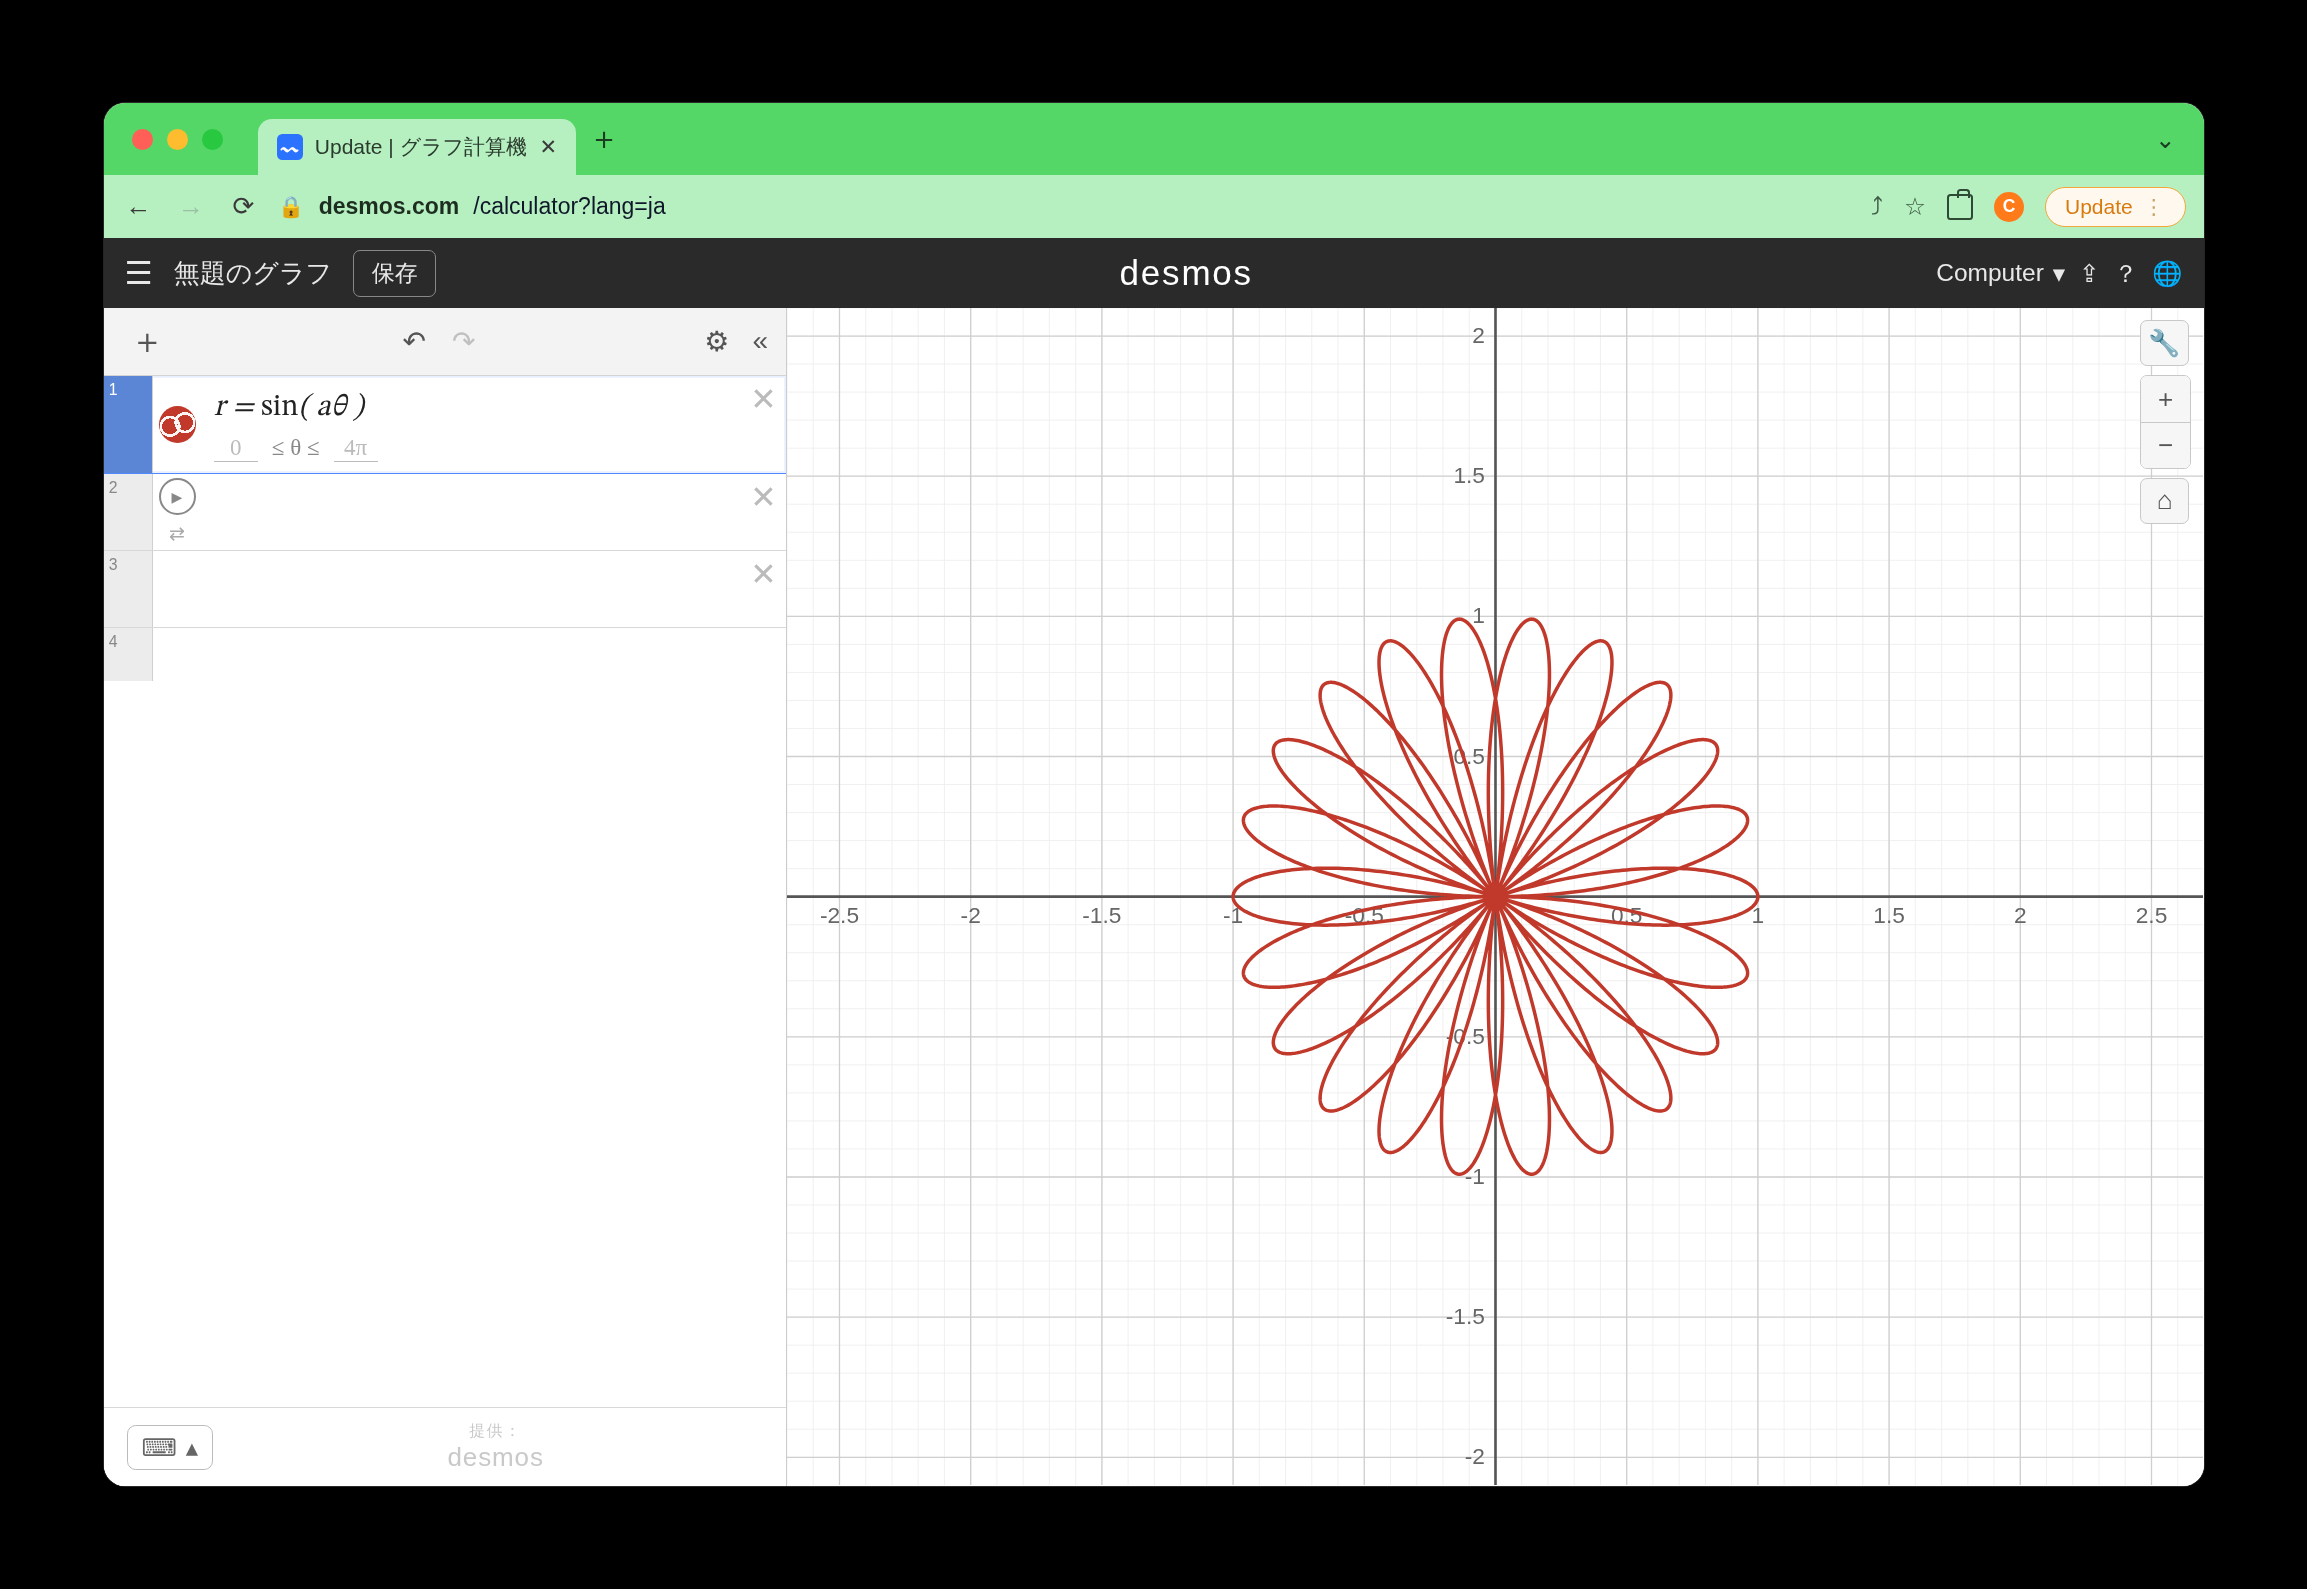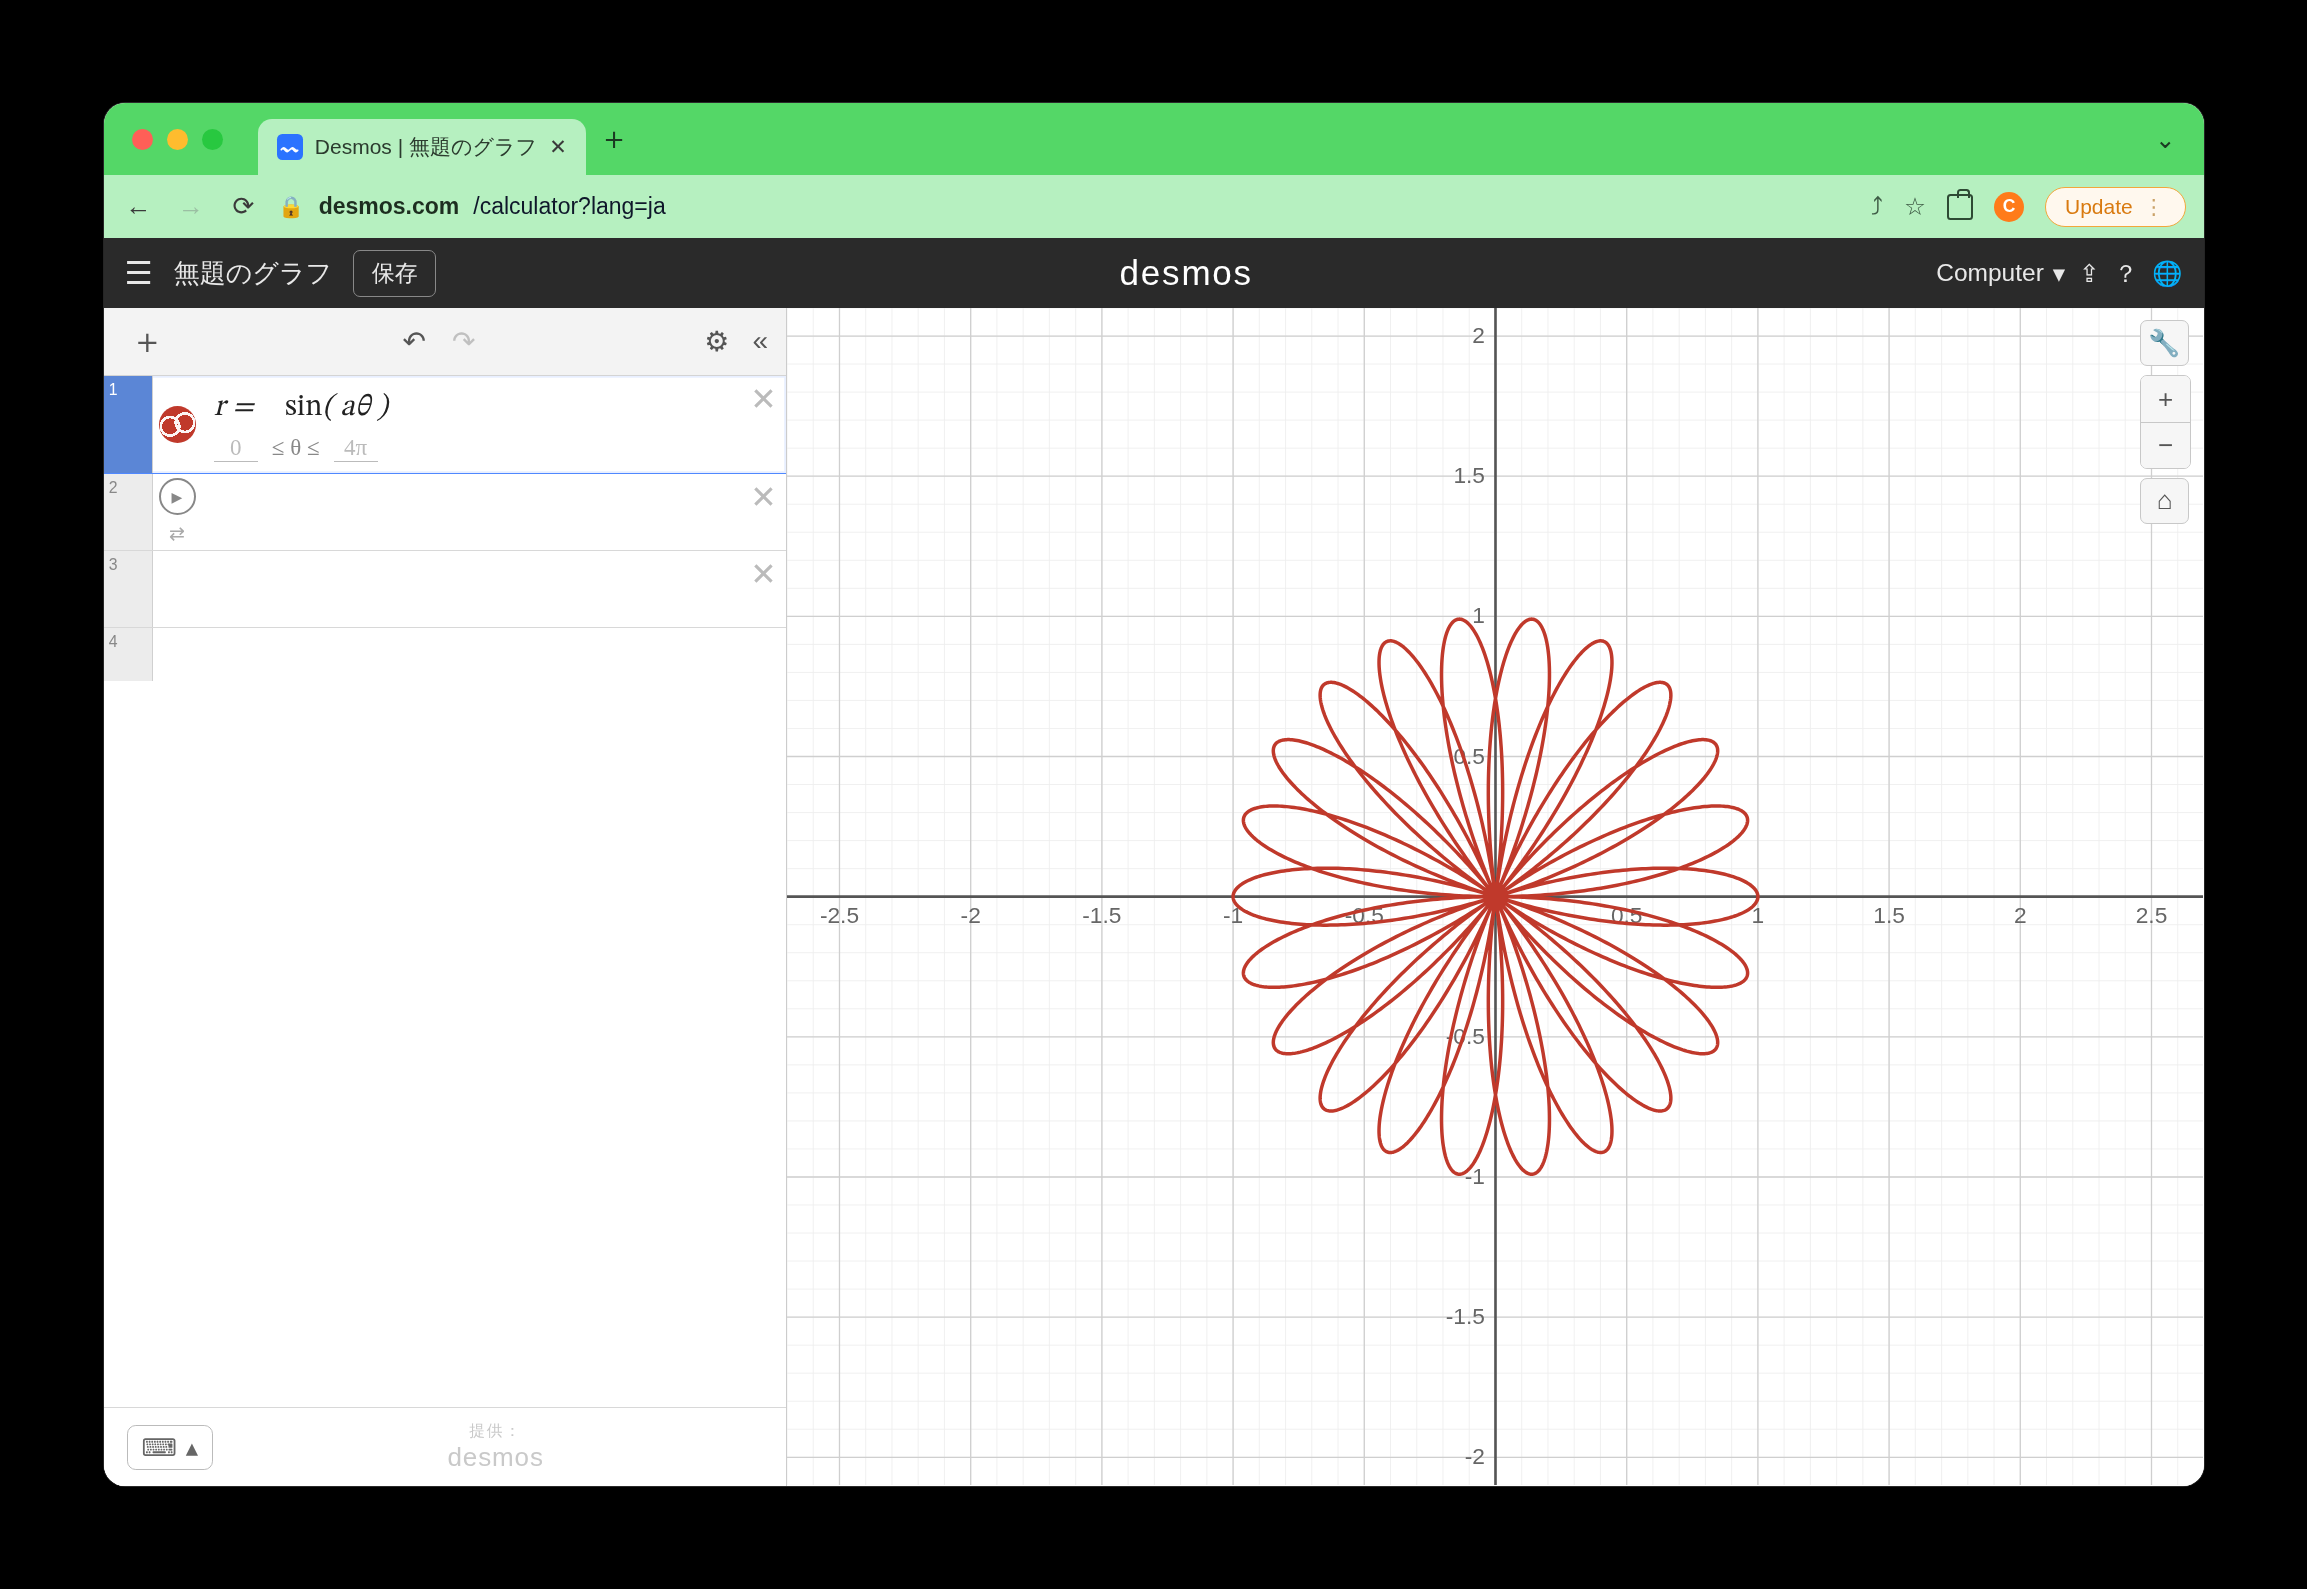"Desmos | 無題のグラフ" span { text: Desmos | 無題のグラフ -> Update | グラフ計算機 }
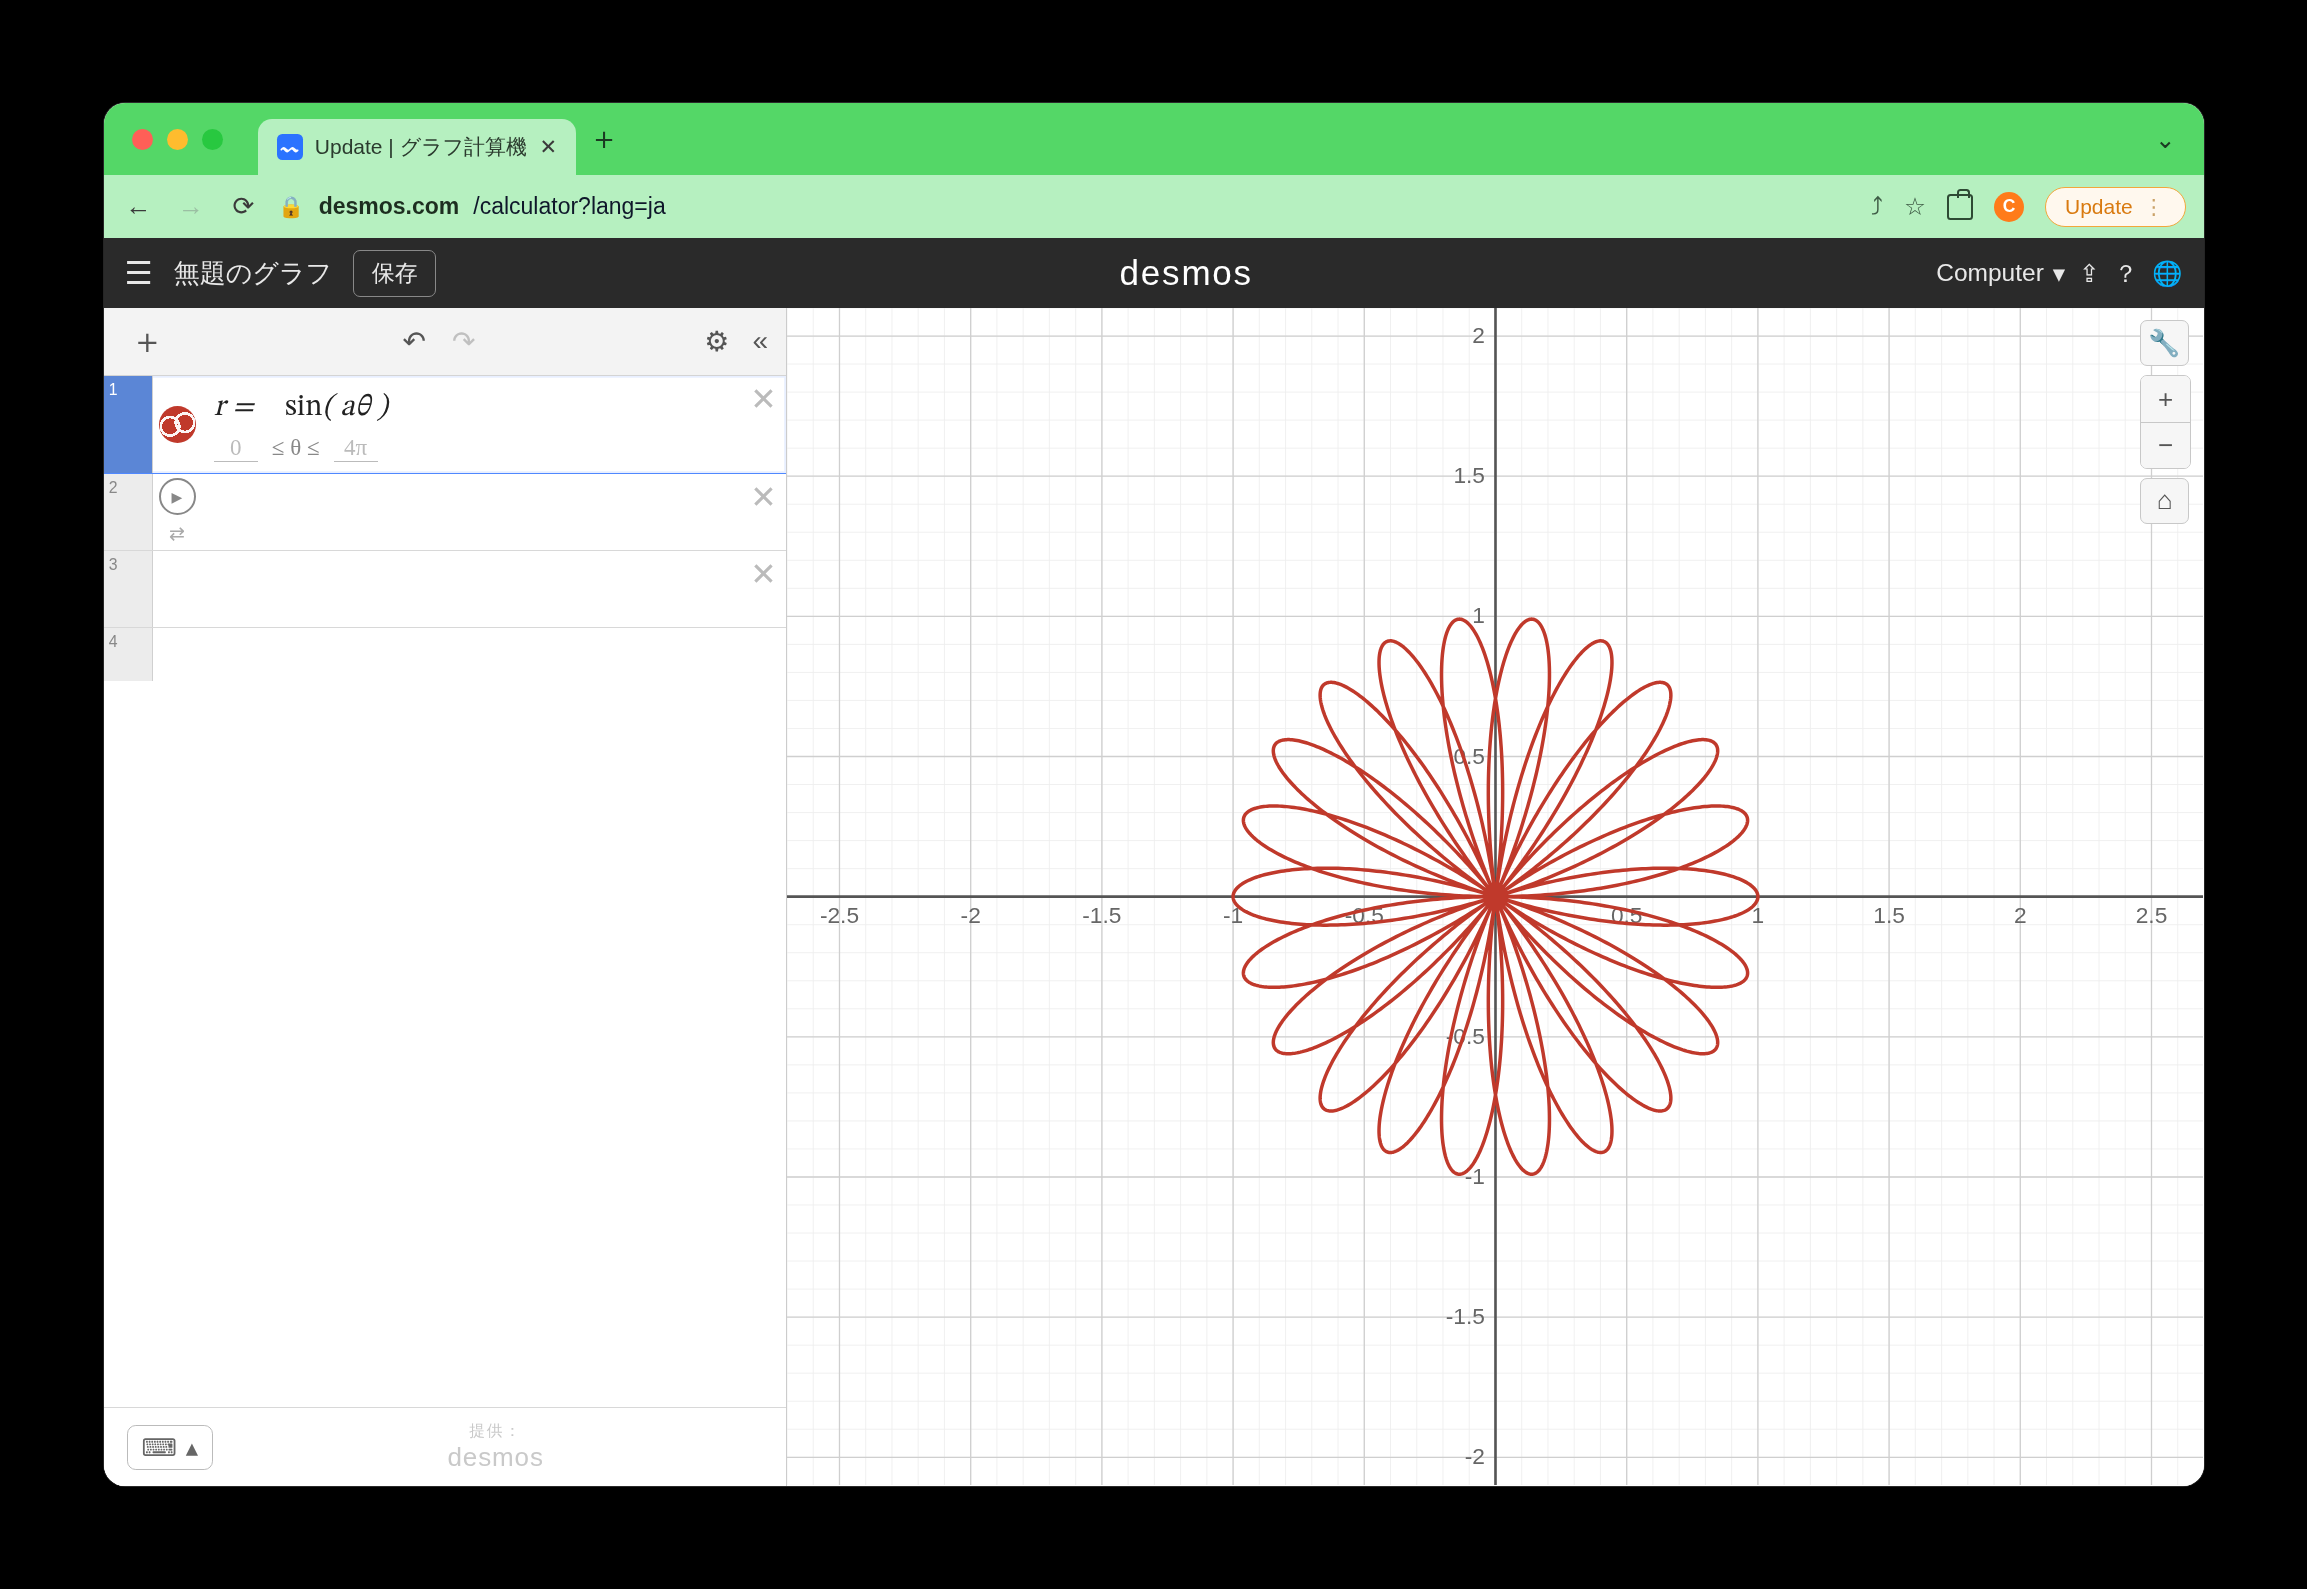"sin" .math .fn { margin-left: 24px -> none }
